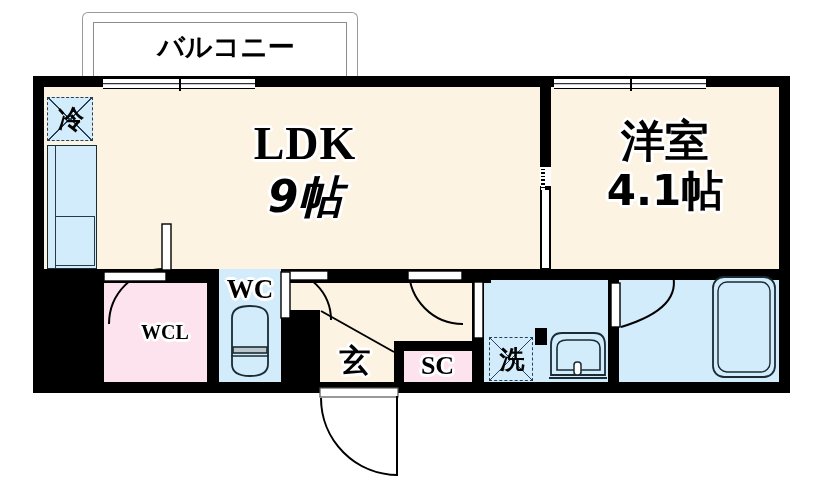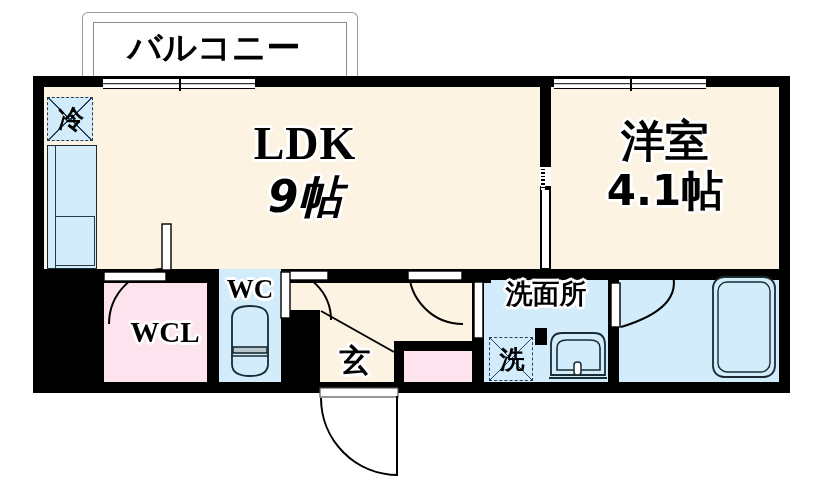"バルコニー" div.lbl { font-size: 34px -> 27px; left: 87px -> 99px }
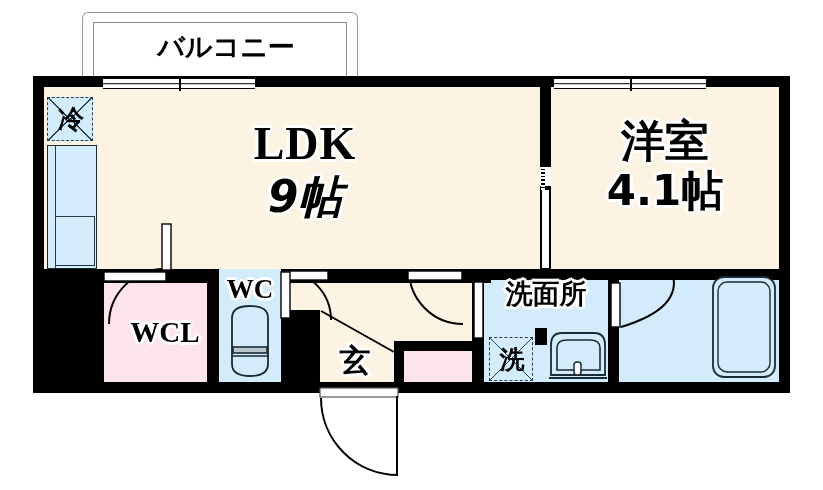"洗面所" div.lbl { html: <div>洗面所</div> -> none }
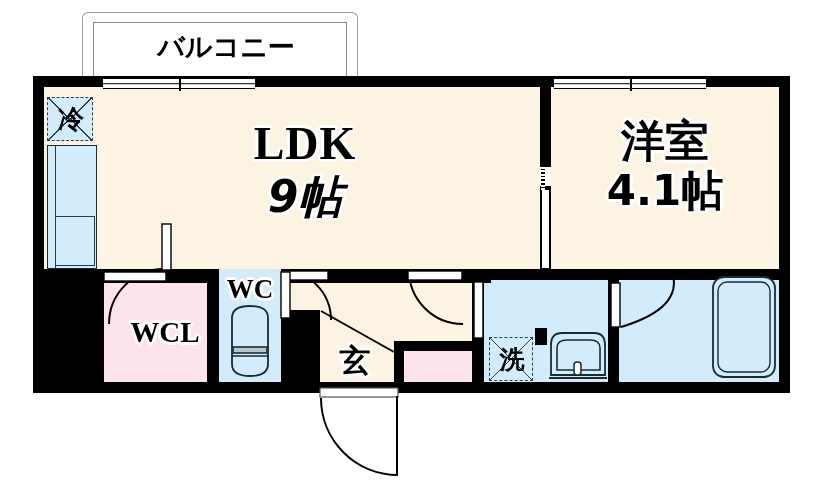"WCL" div.lbl { font-size: 29px -> 20px }
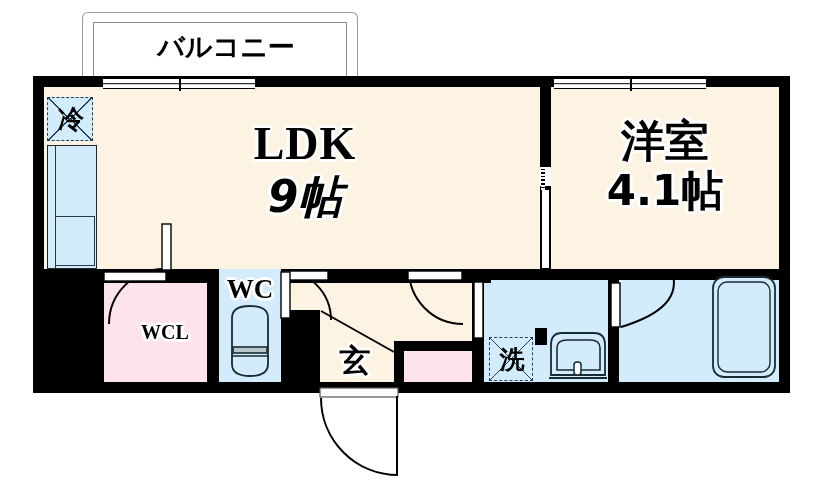"SC" div.lbl { html: none -> <div>SC</div> }
